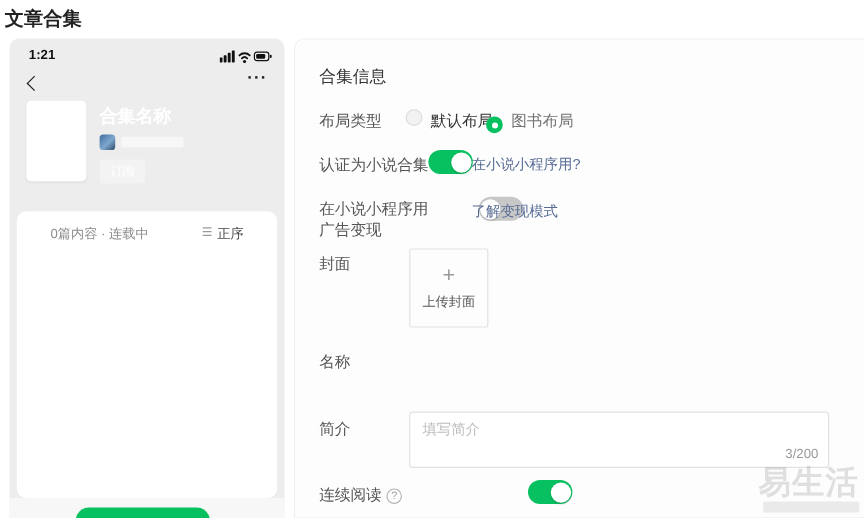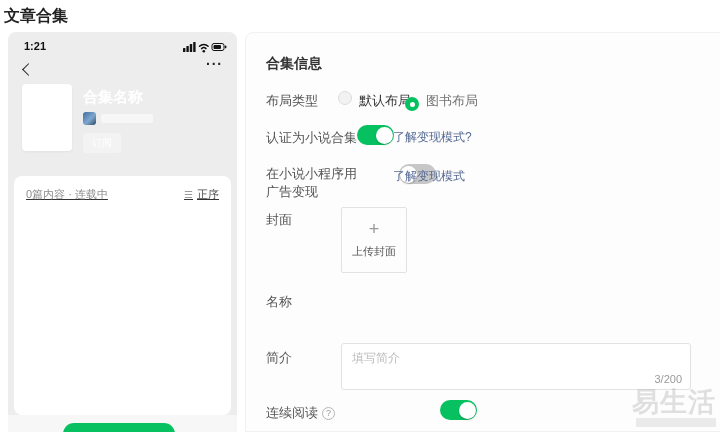"合集信息" .sec-title { font-weight: bold -> normal }
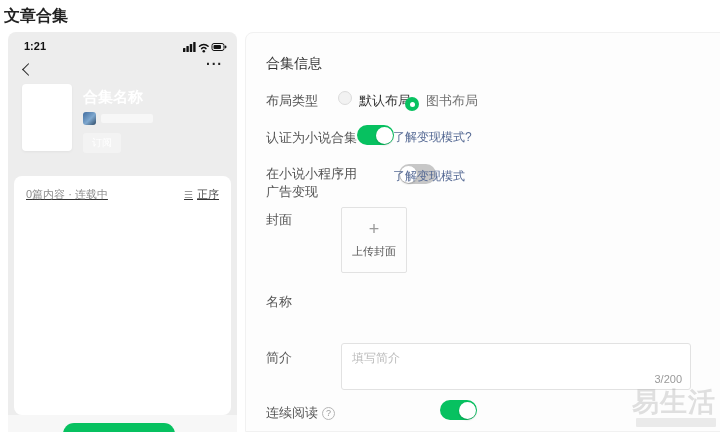"了解变现模式?" span.abs { text: 了解变现模式 -> 在小说小程序用 }
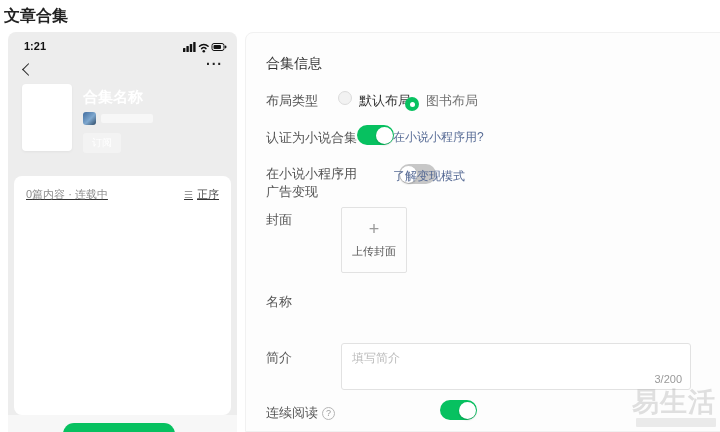"0篇内容 · 连载中" .card-bar { padding: 11px 12px -> 11px 28px; text-decoration: underline -> none }
